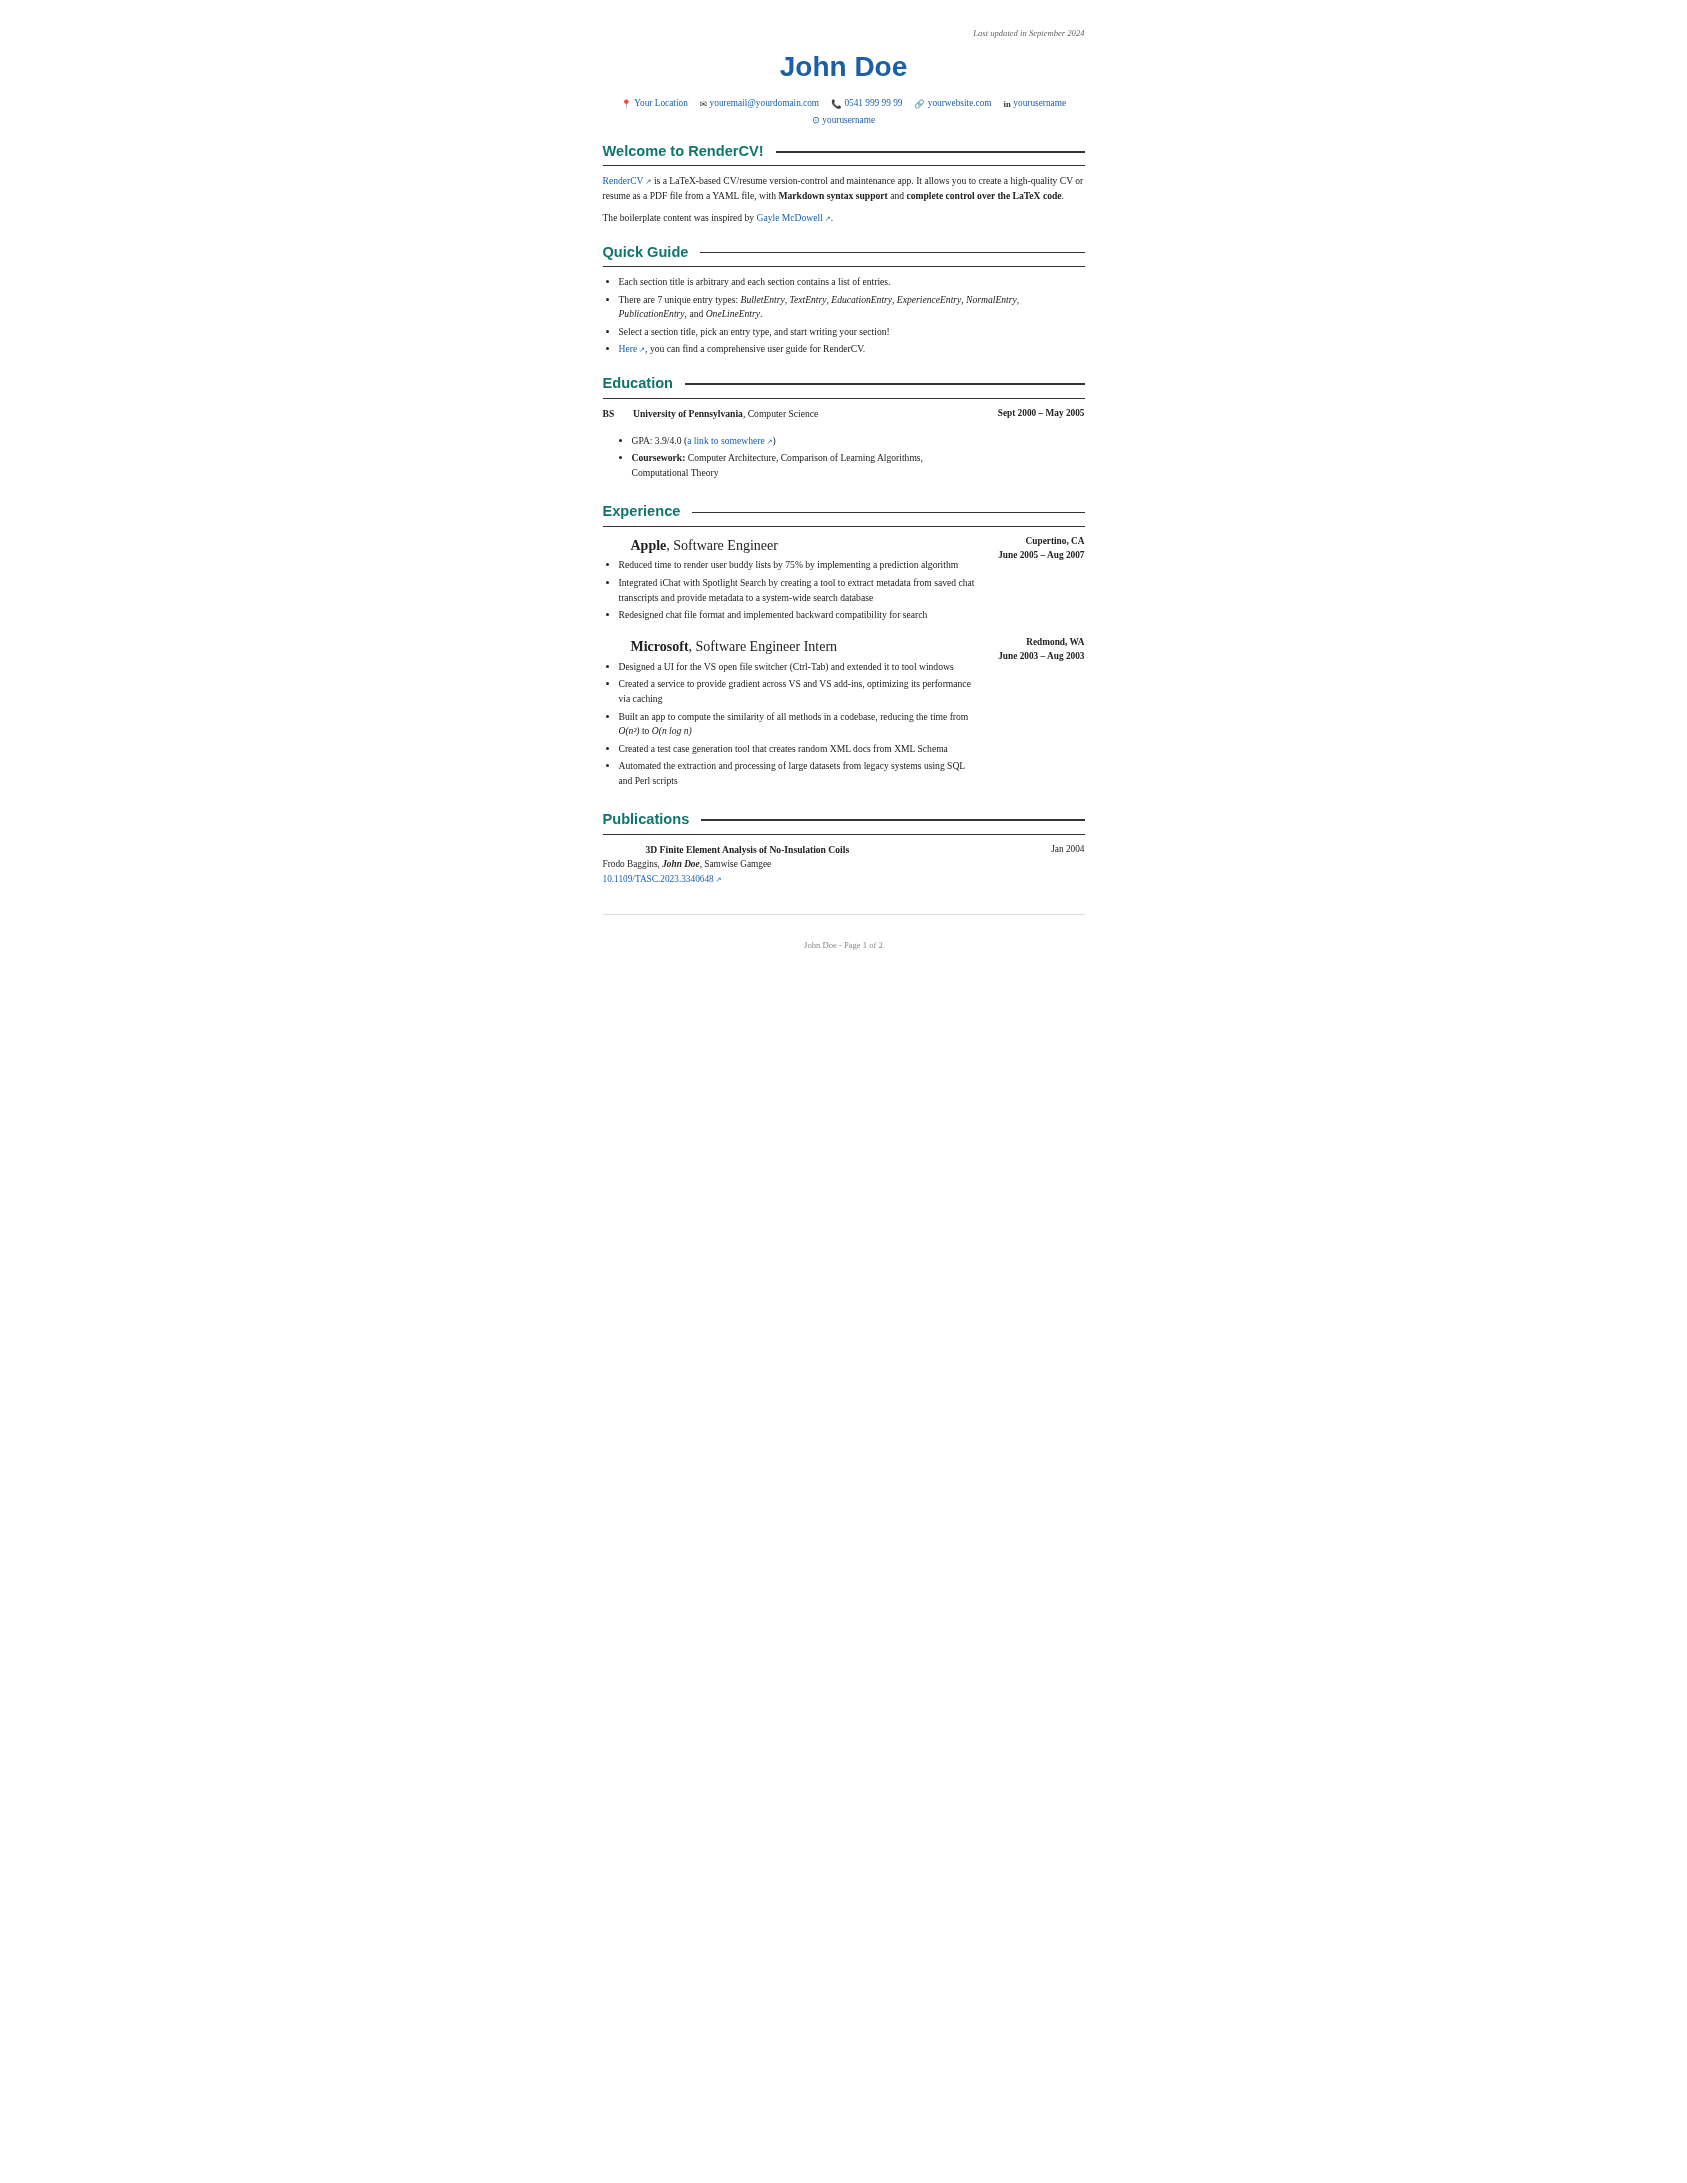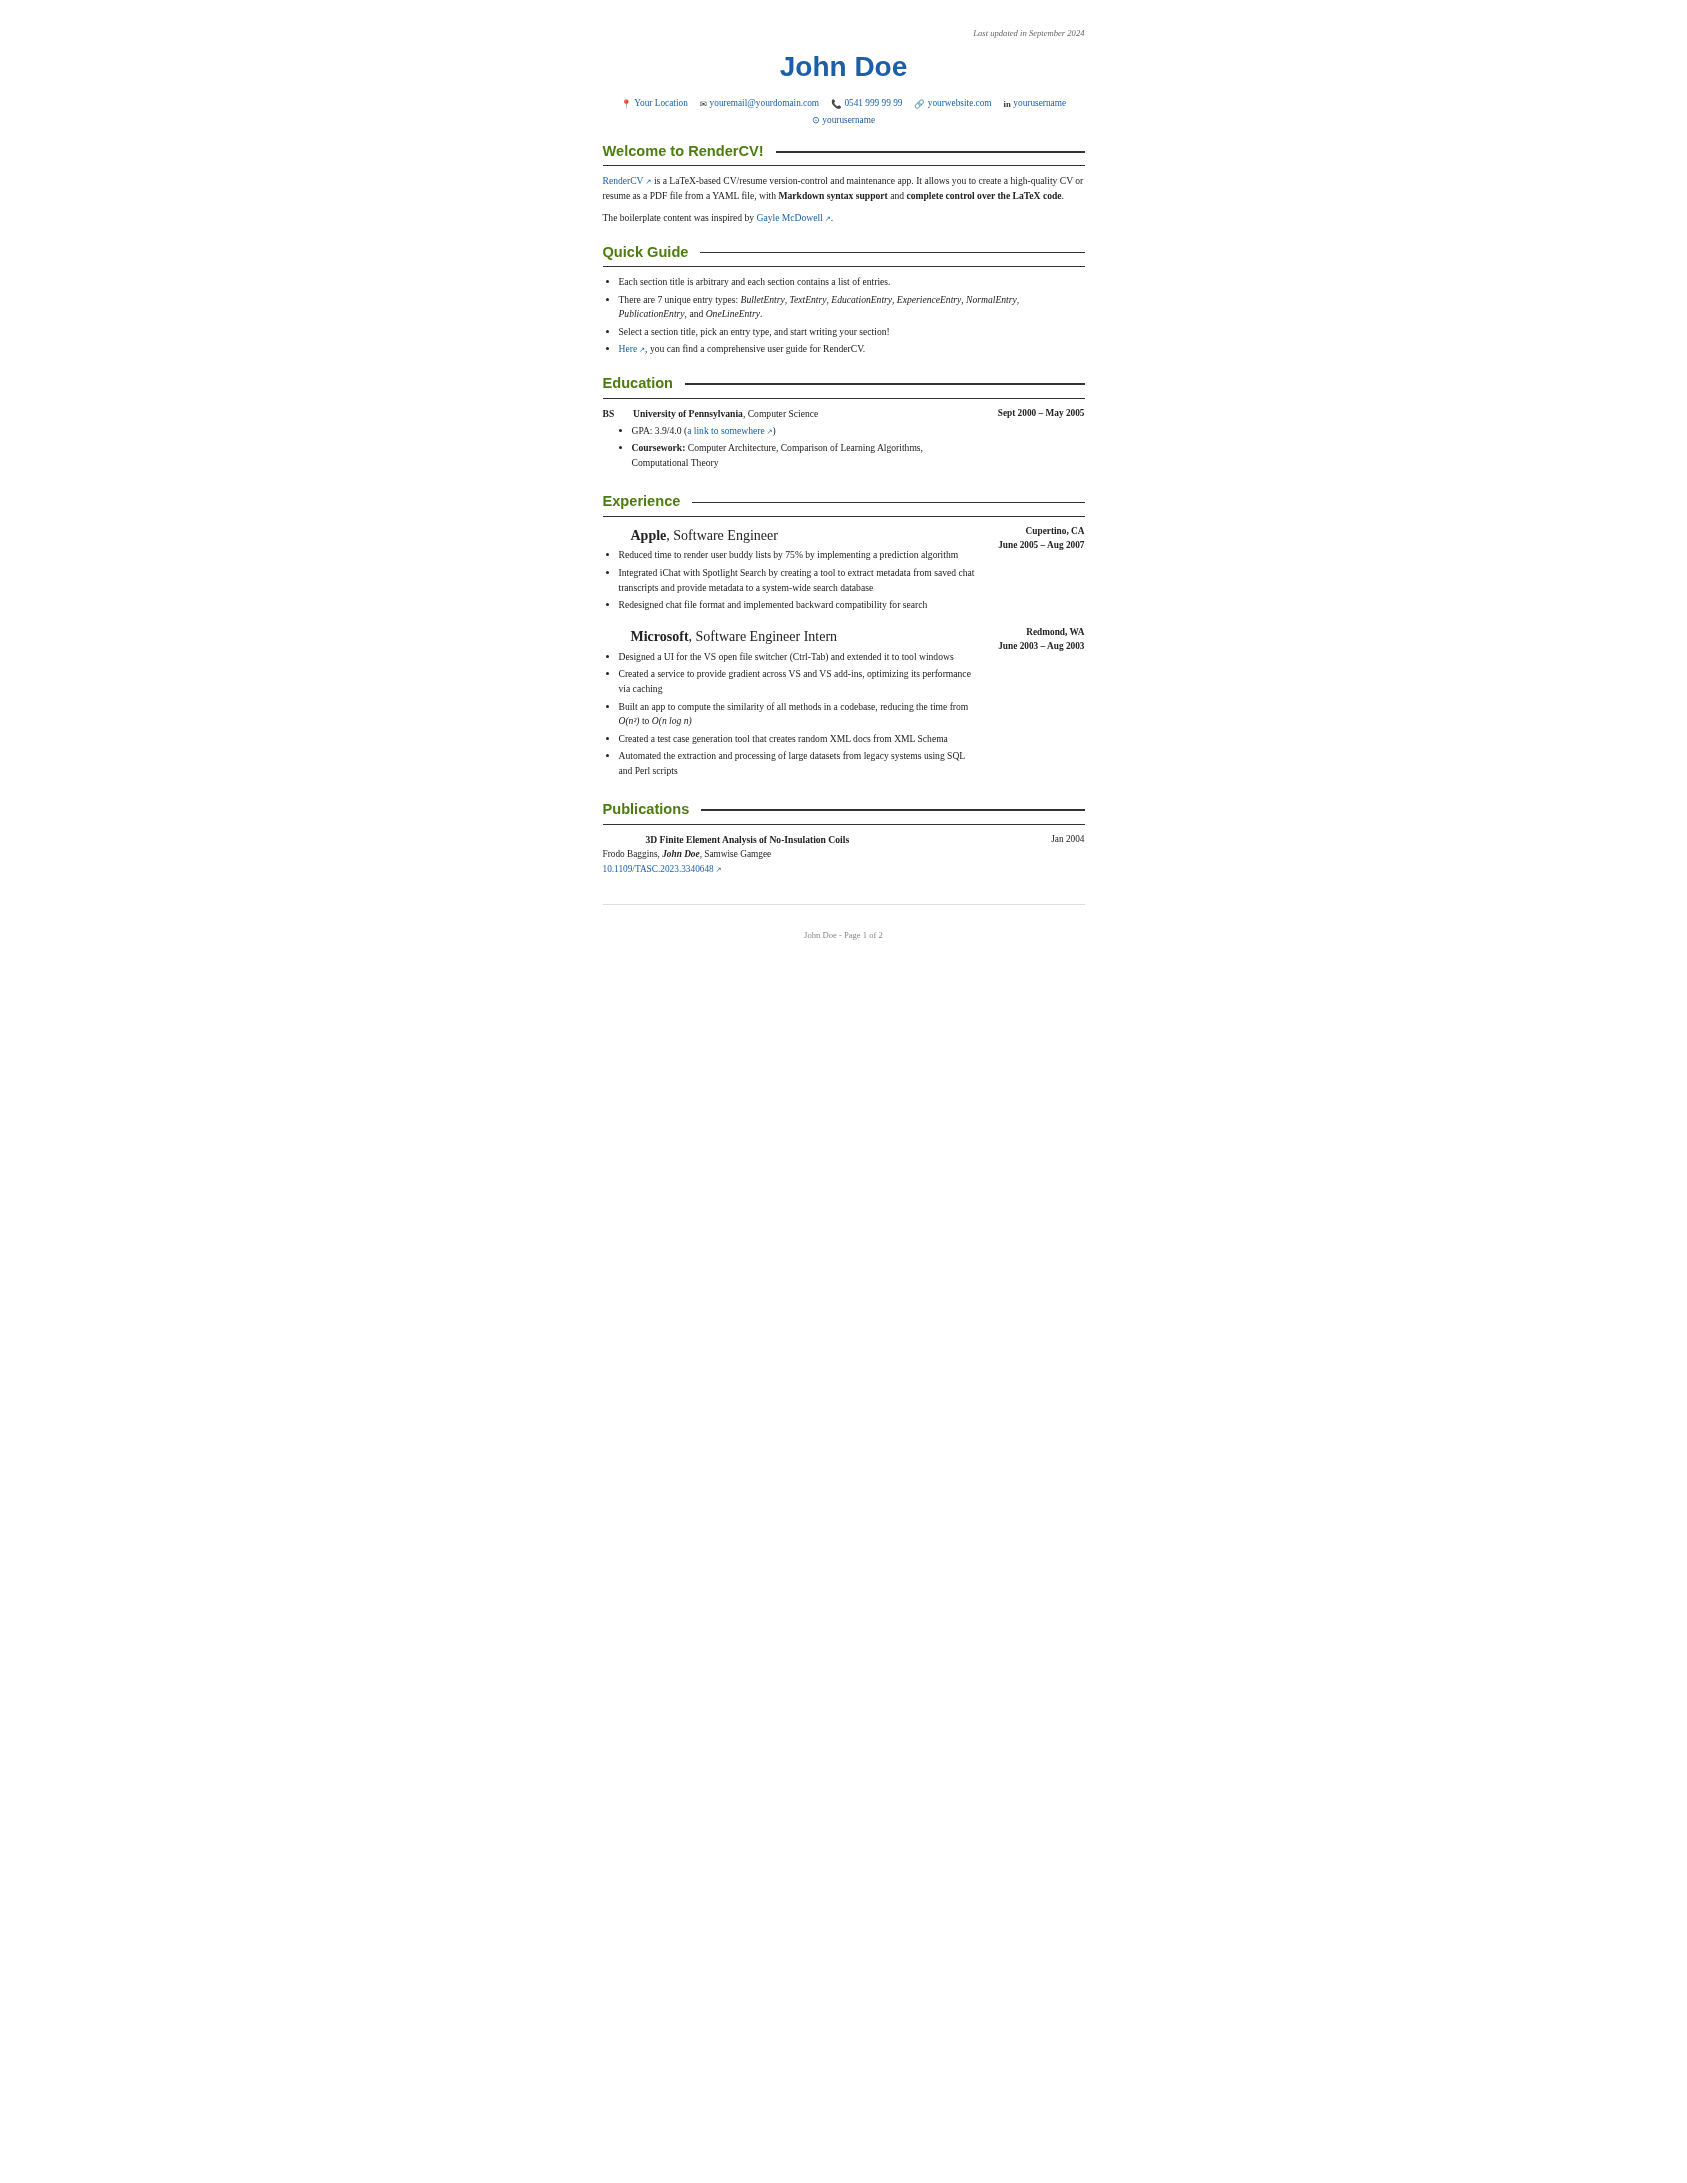"Welcome to RenderCV!" .section-title { color: #4d7c0f -> #0f766e }
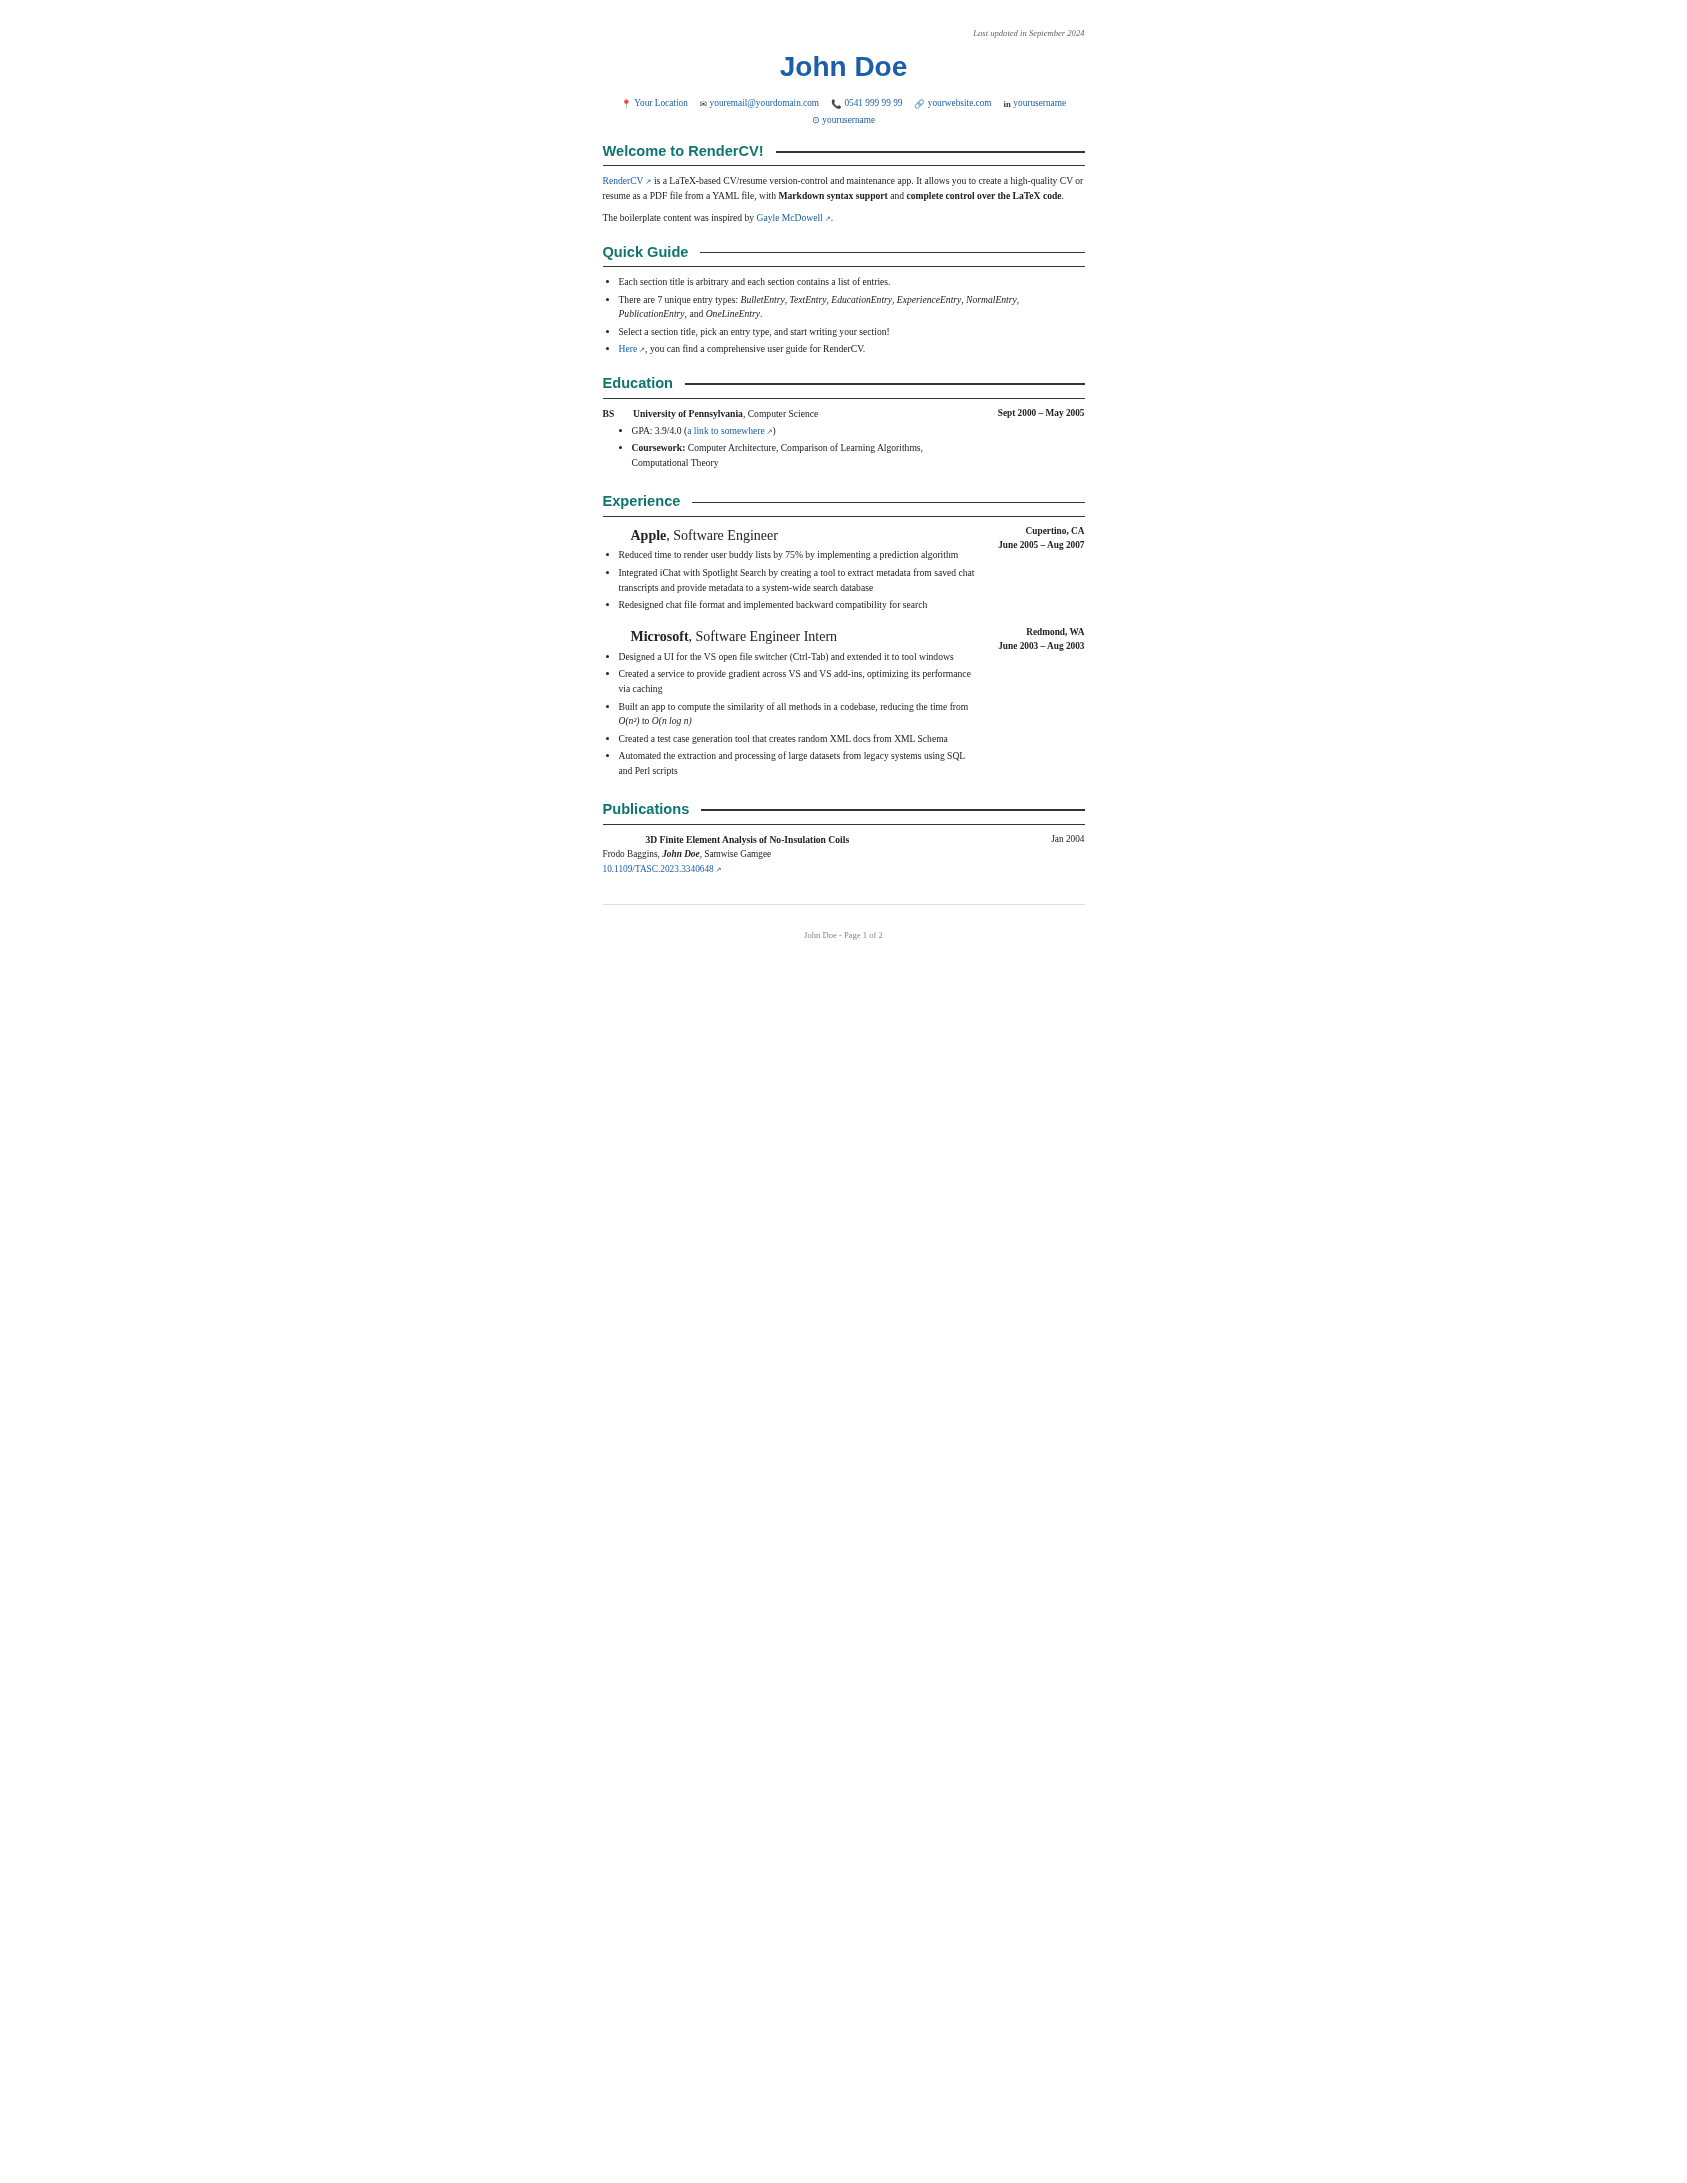"BS" .edu-degree { margin-bottom: 3px -> 13px }
